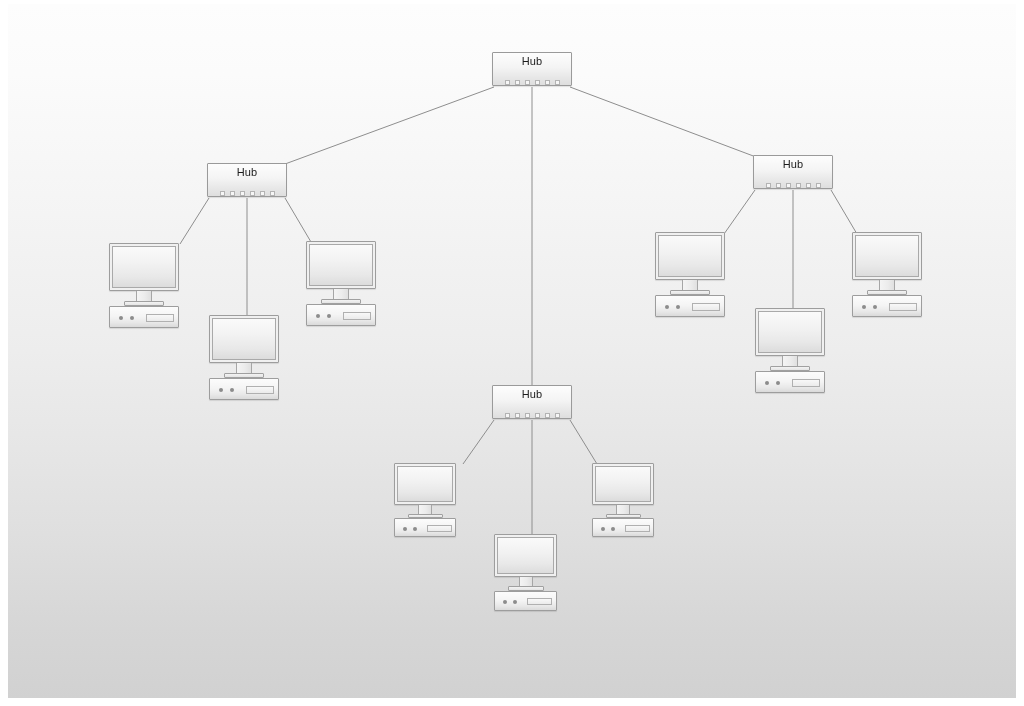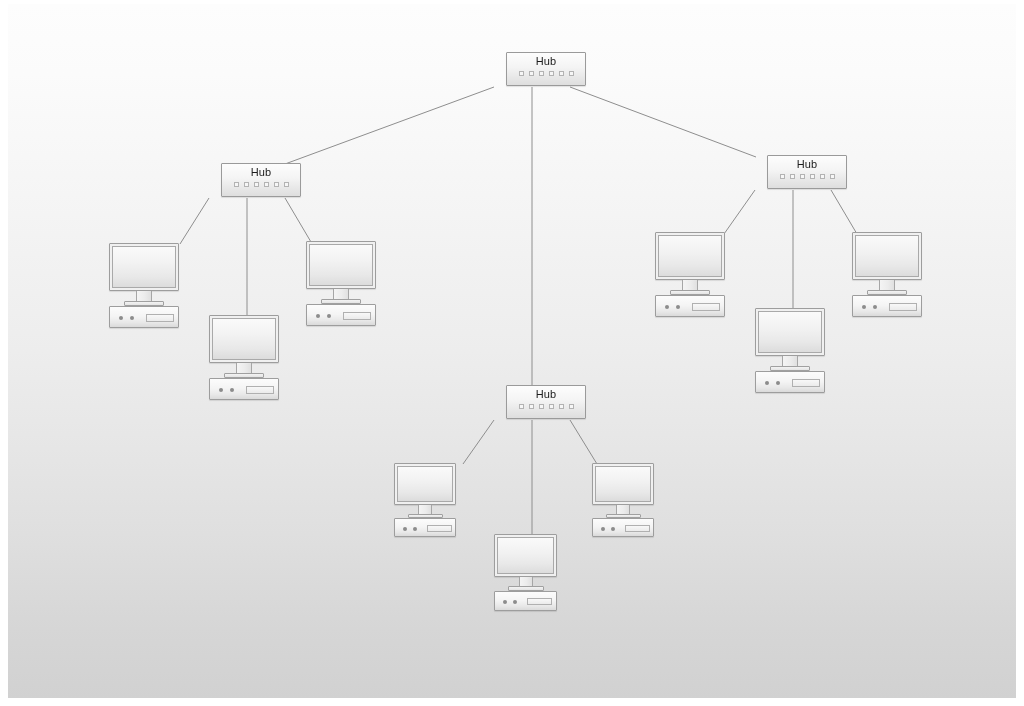"Hub" .hub { justify-content: flex-start -> space-between; margin-left: 14px -> none }
